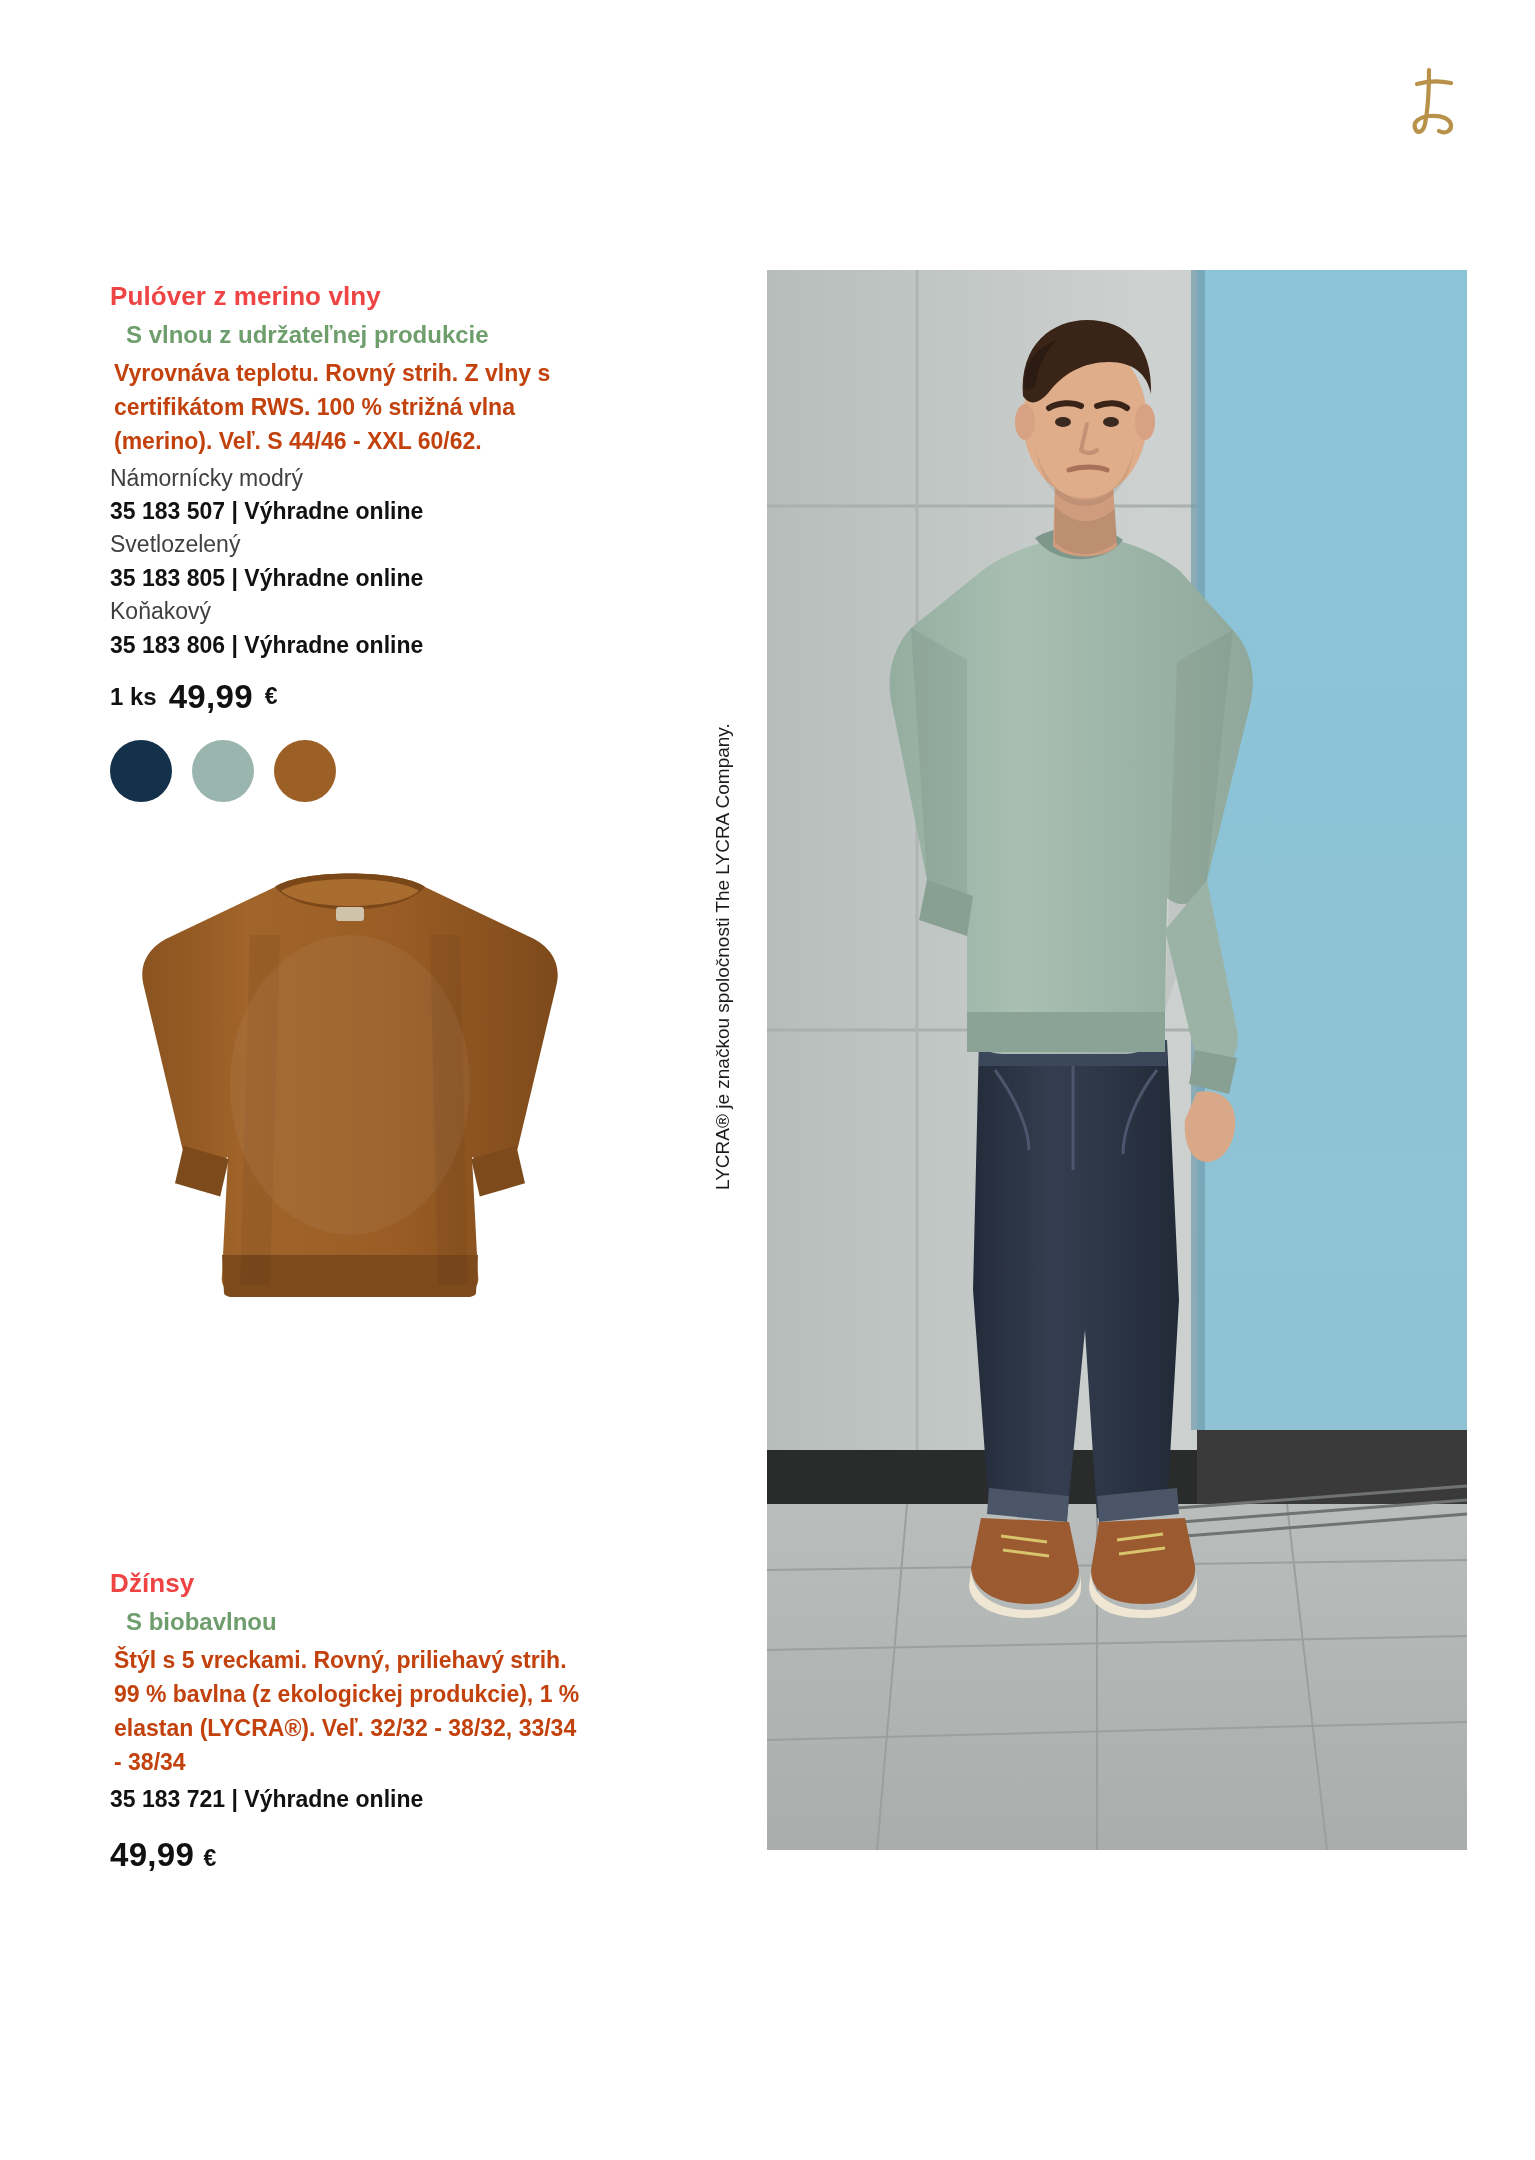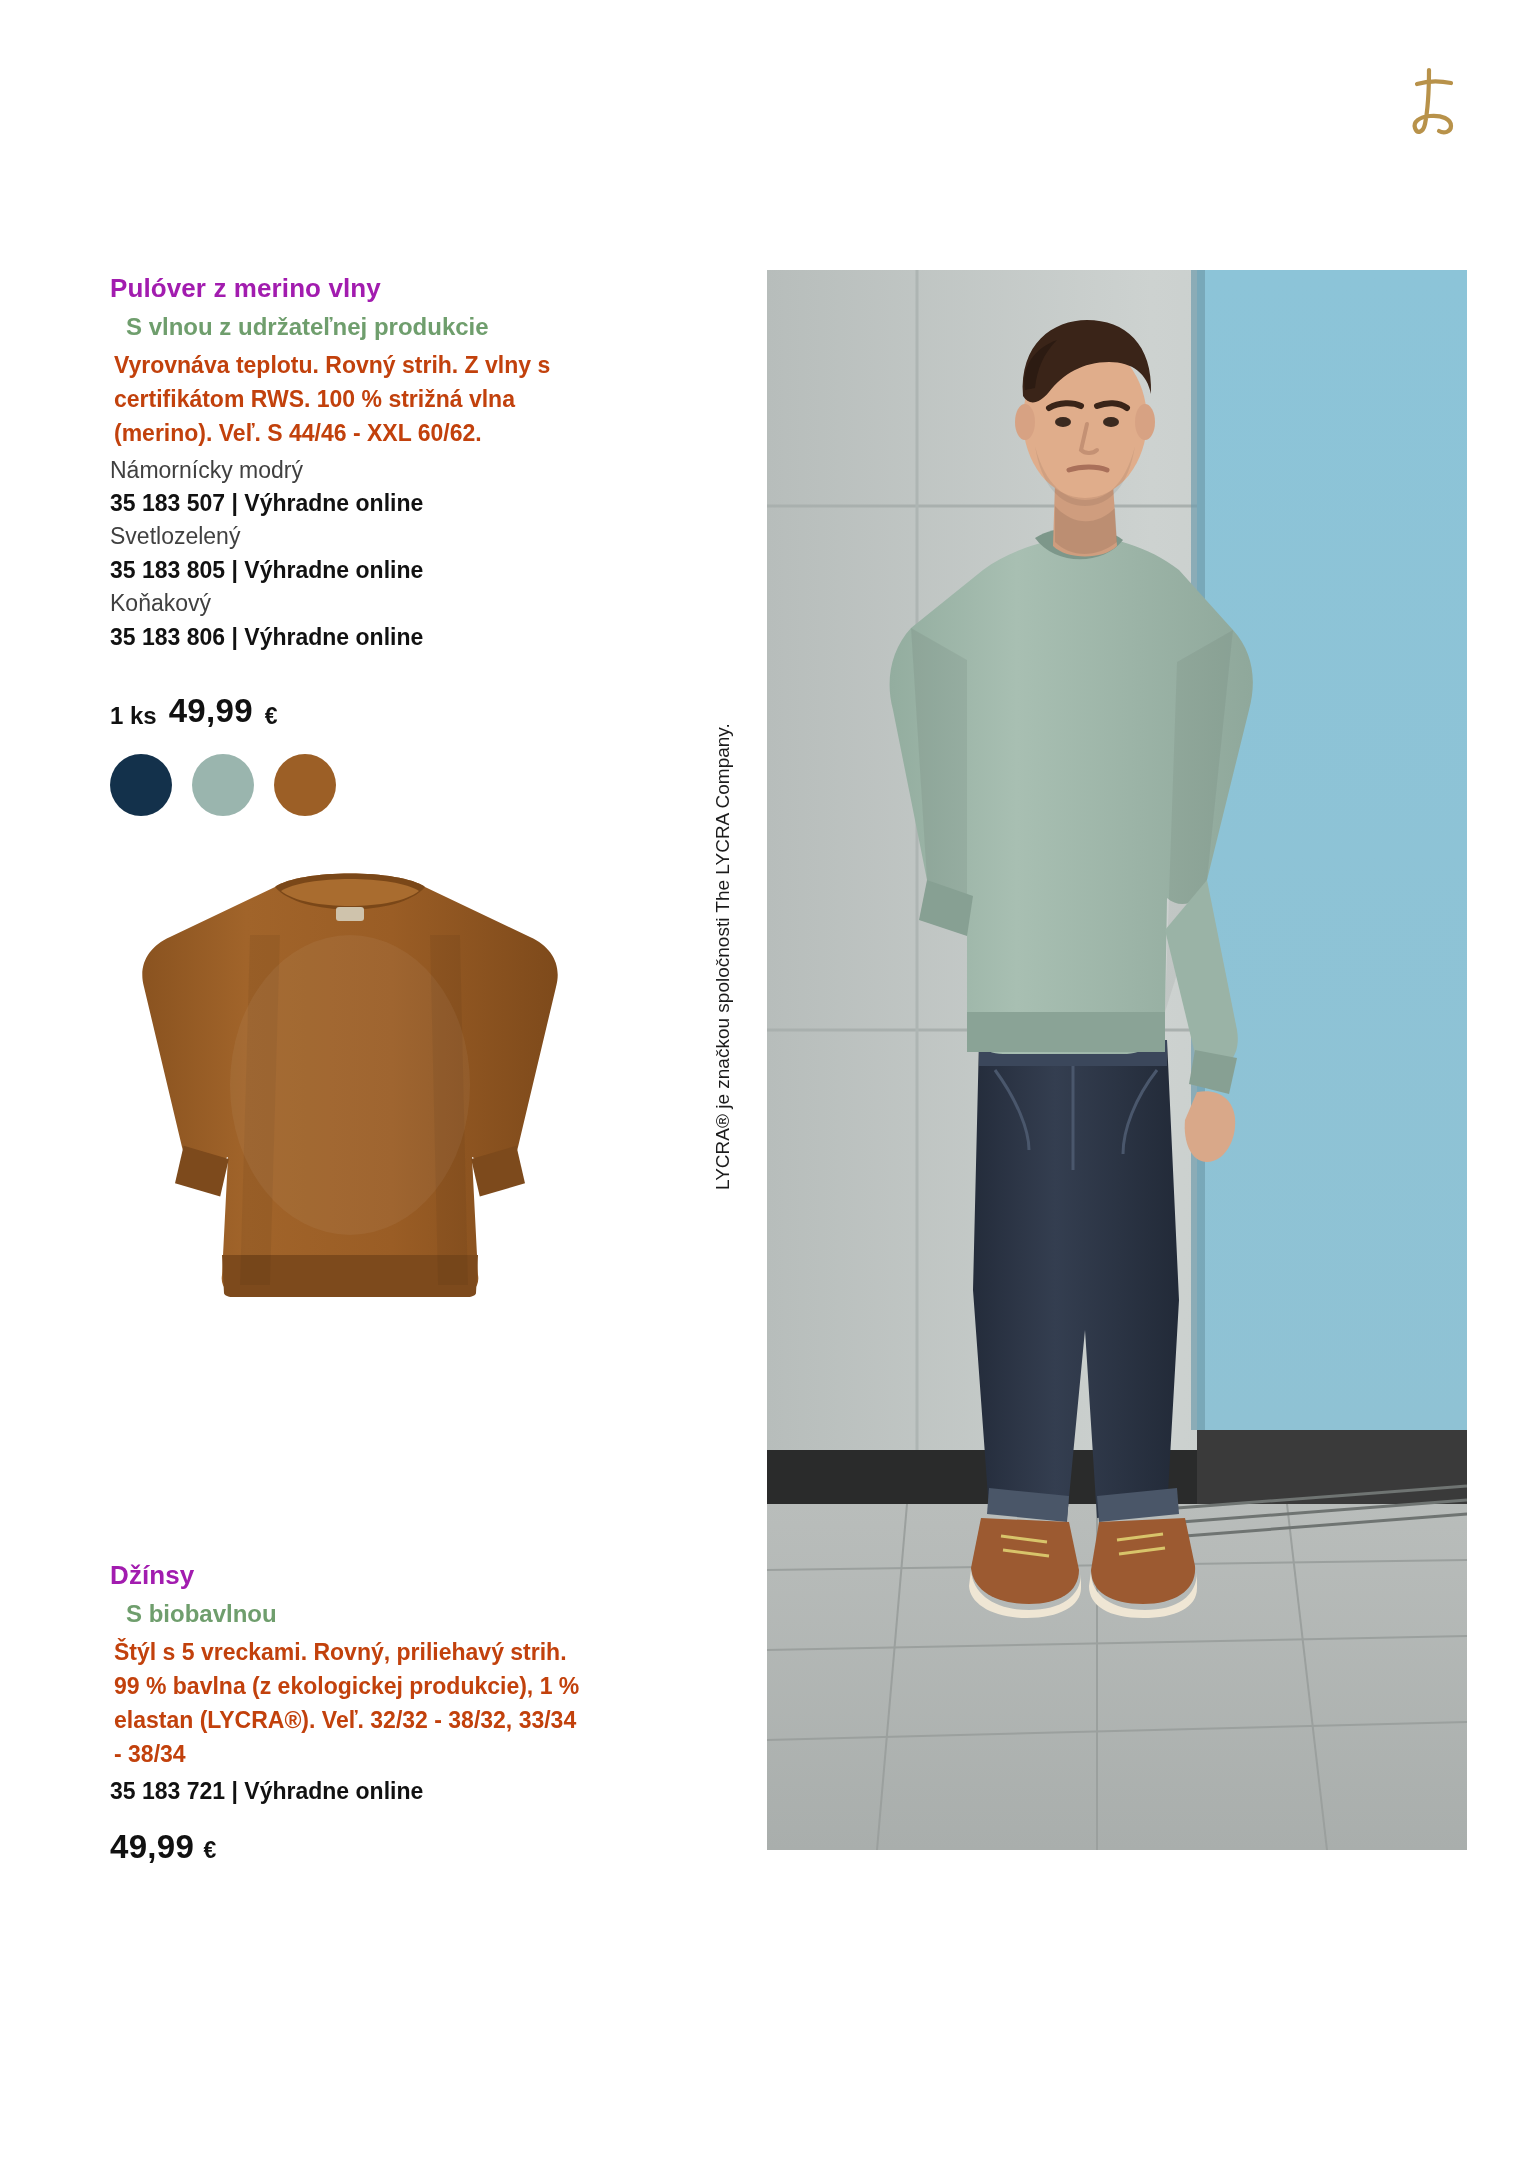"Pulóver z merino vlny" .prod-title { color: #a21caf -> #ef4444; margin: 4px 0 6px 0 -> 12px 0 6px 0 }
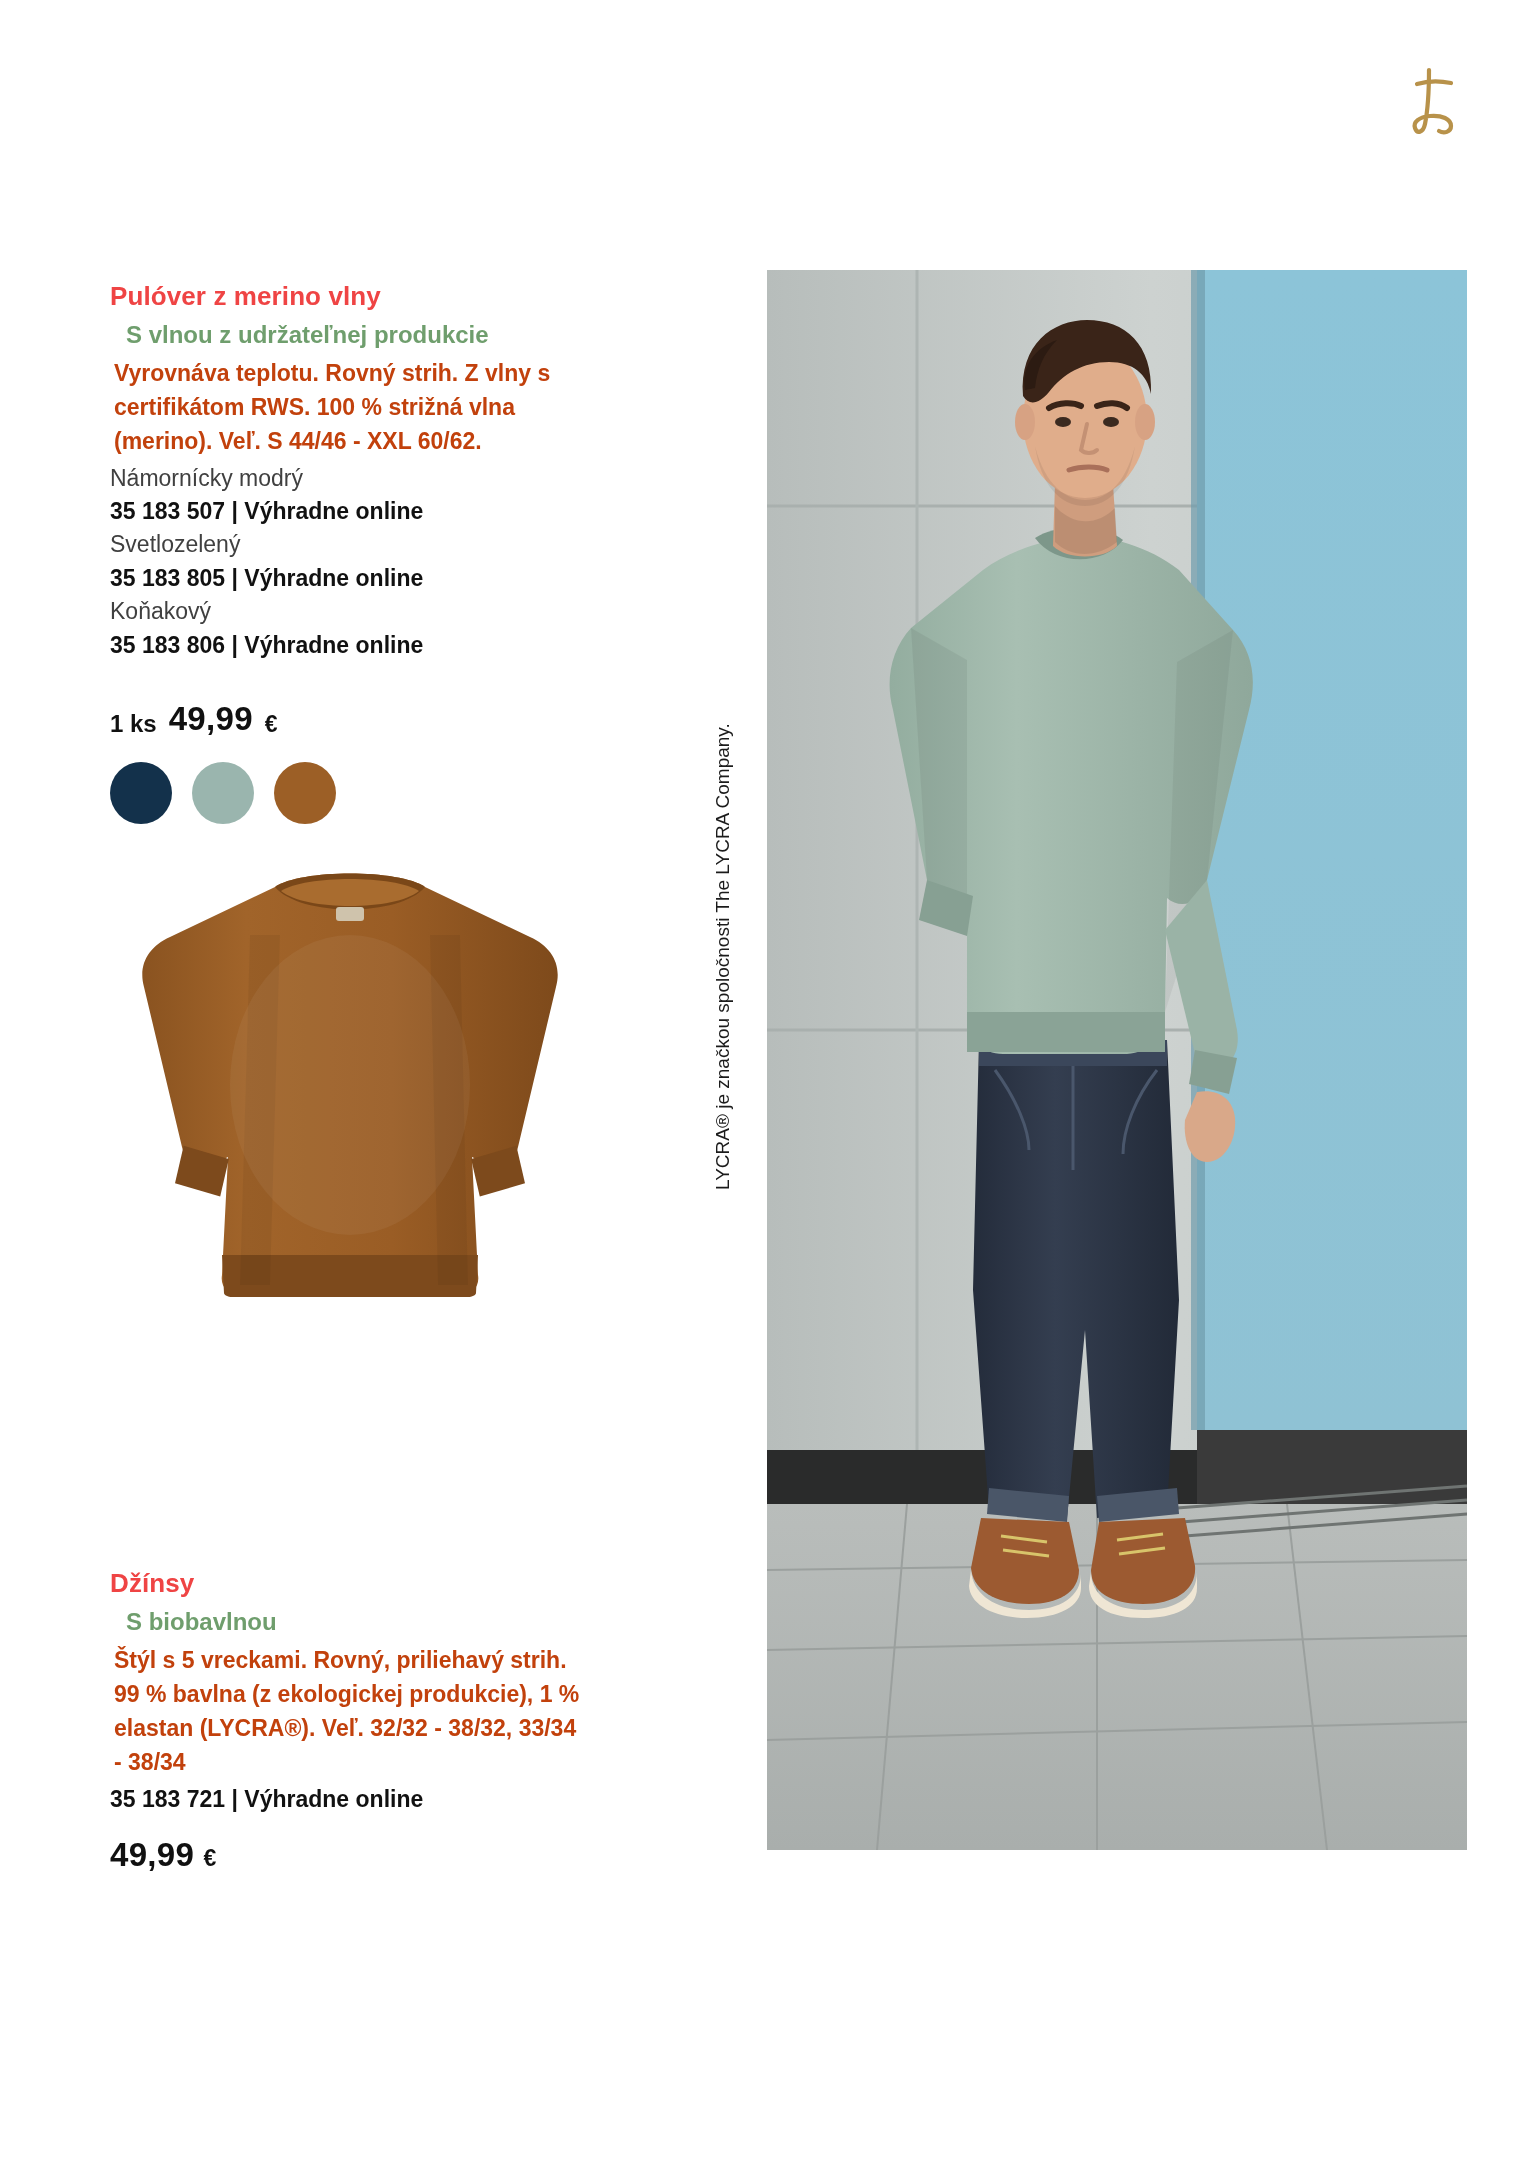"1 ks" .price-row { align-items: flex-end -> center; margin-top: 38px -> 16px }
